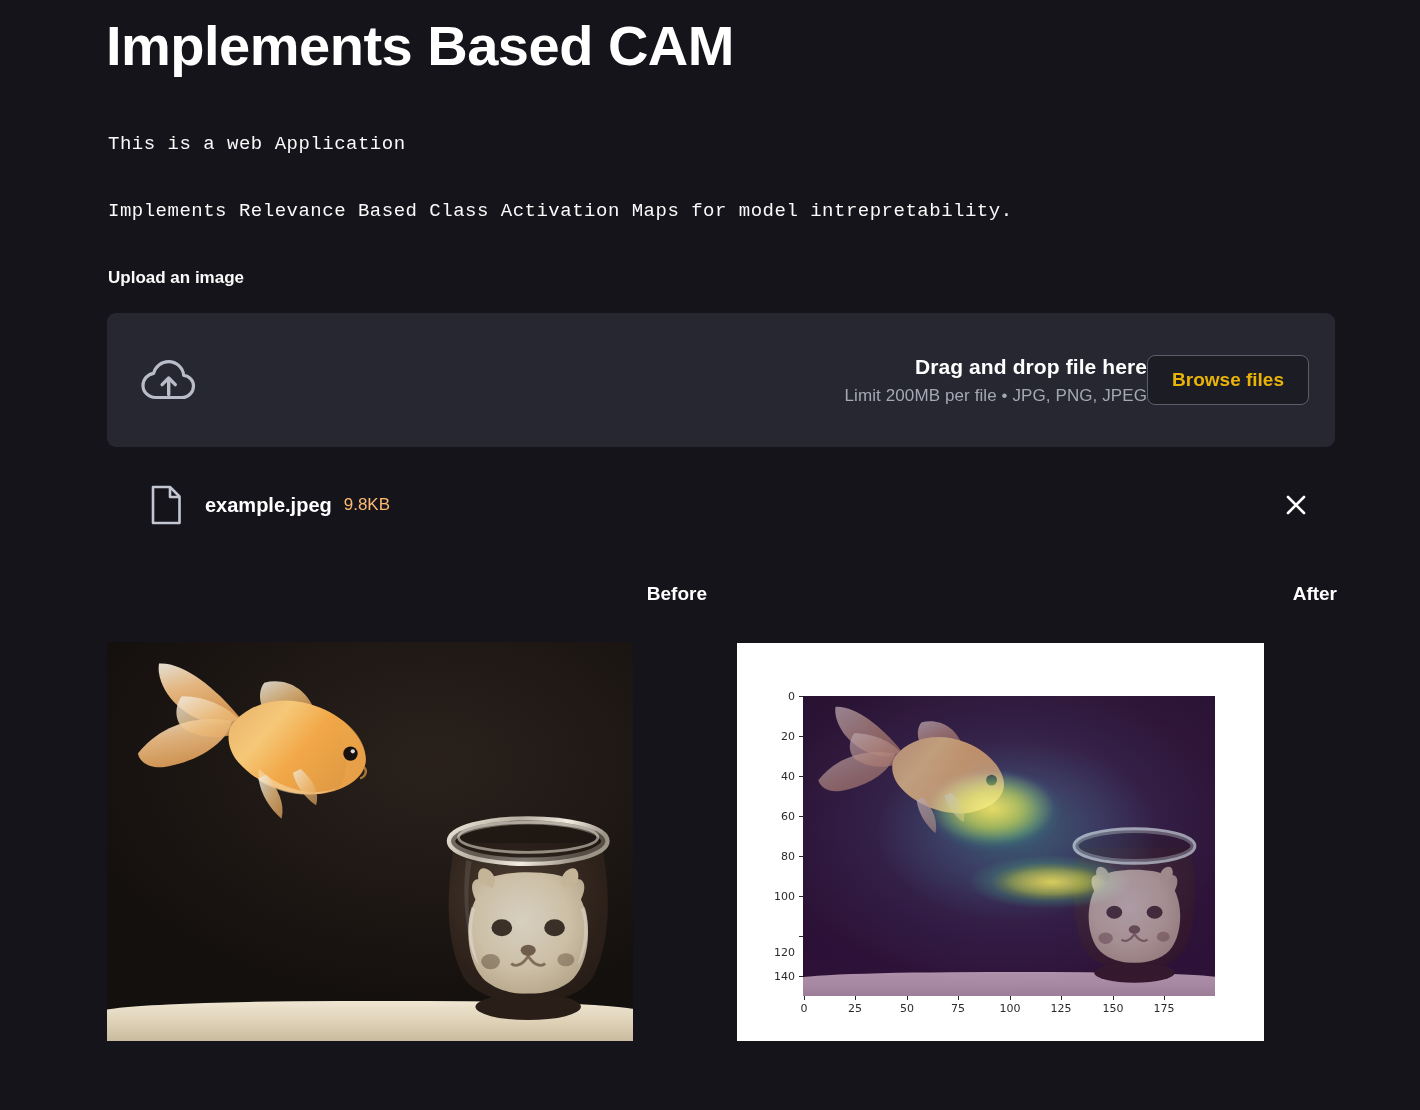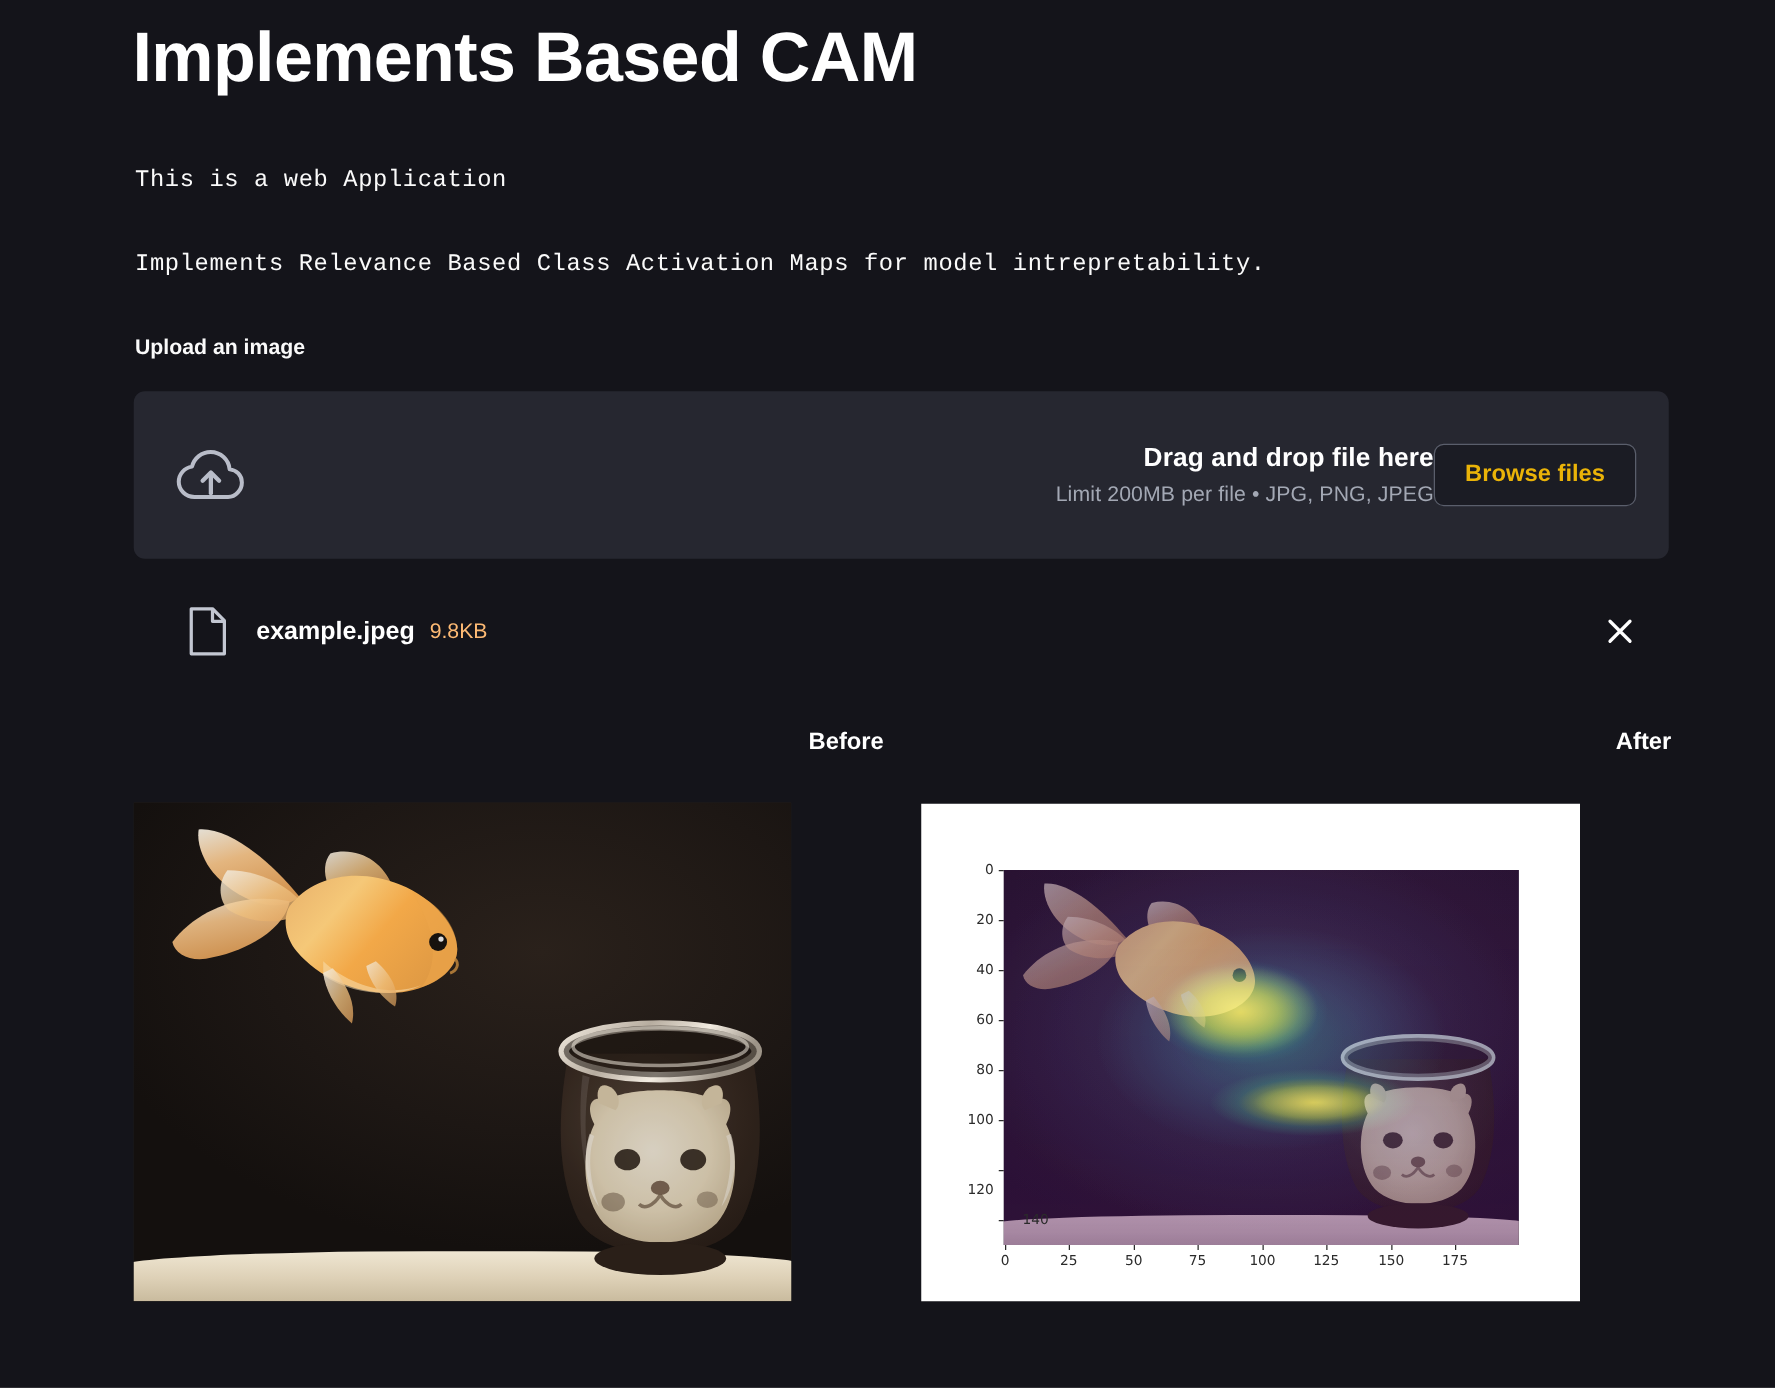"140" div.tick-label { margin-left: 44px -> none }
